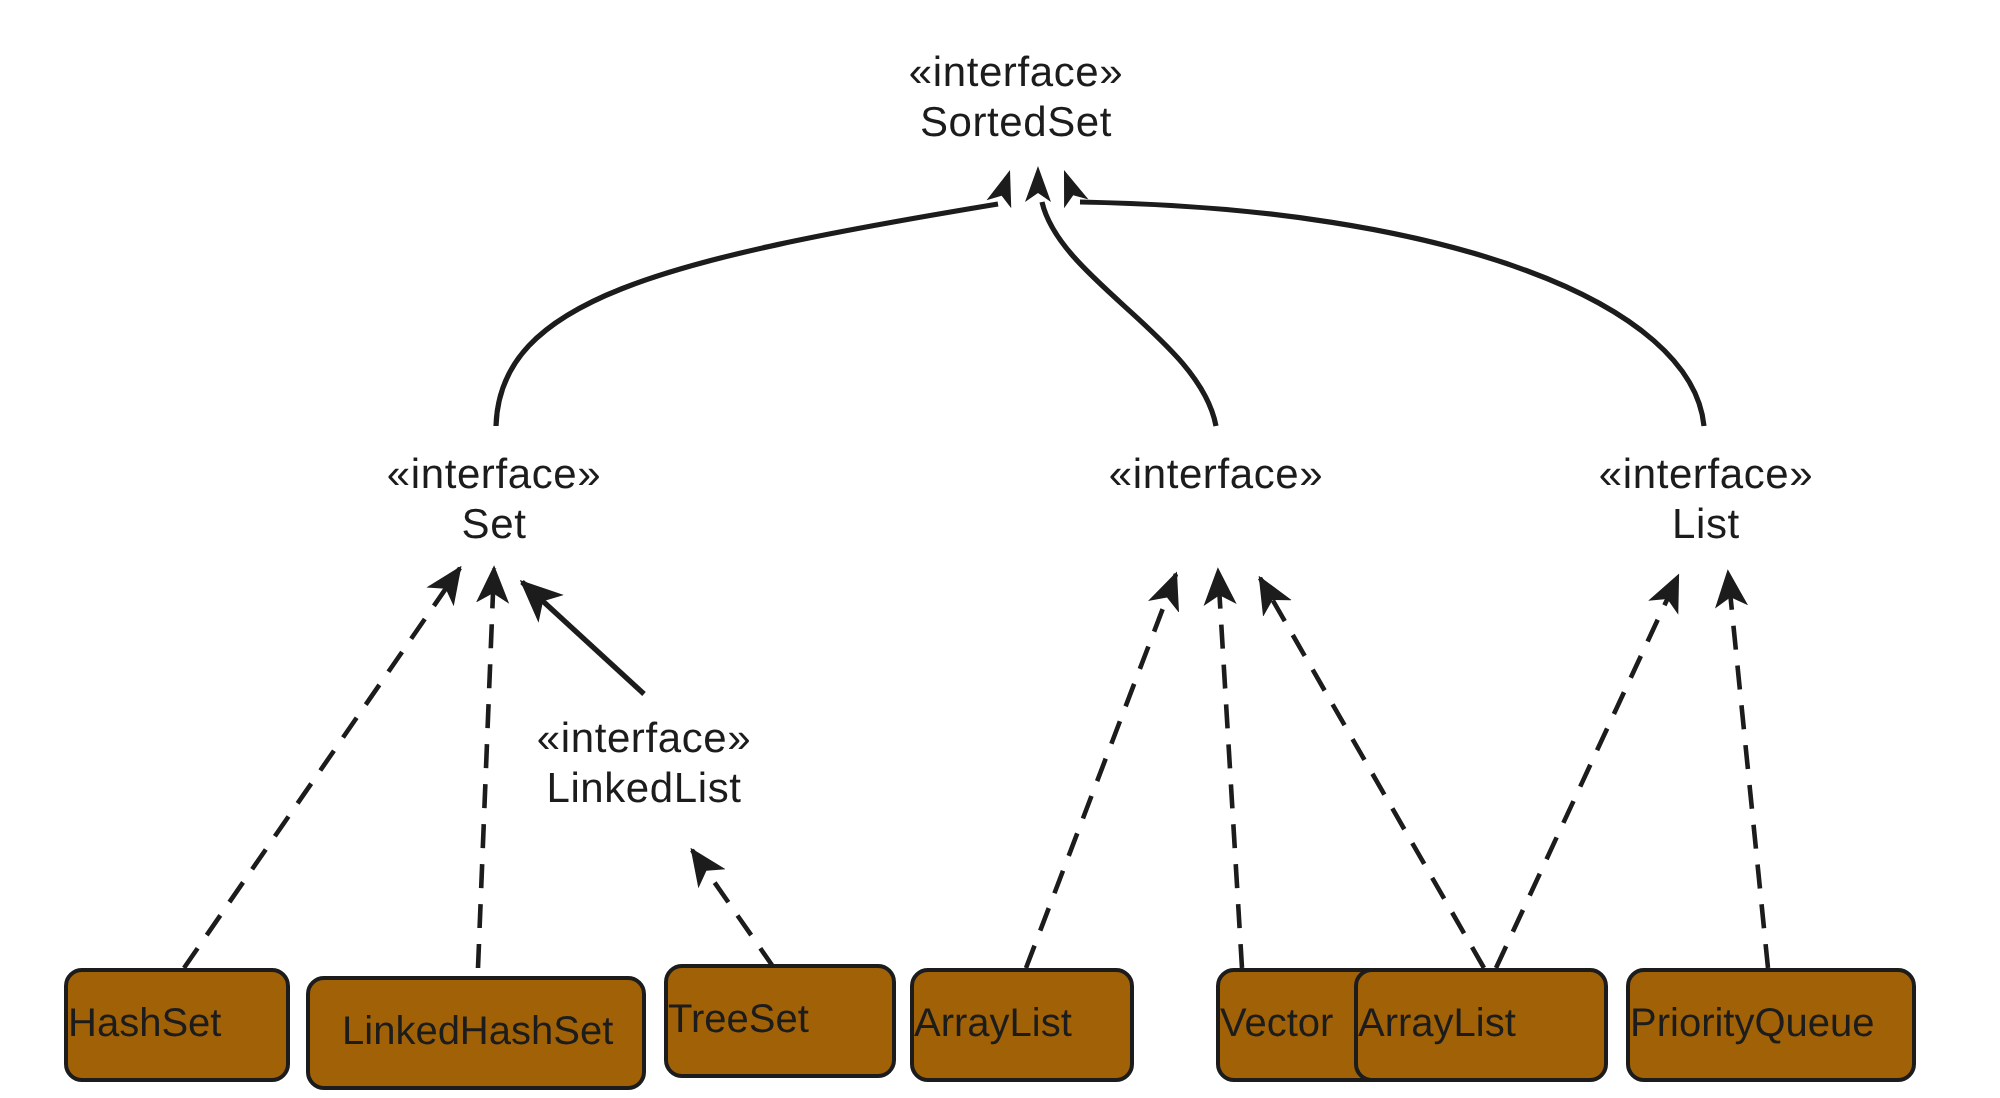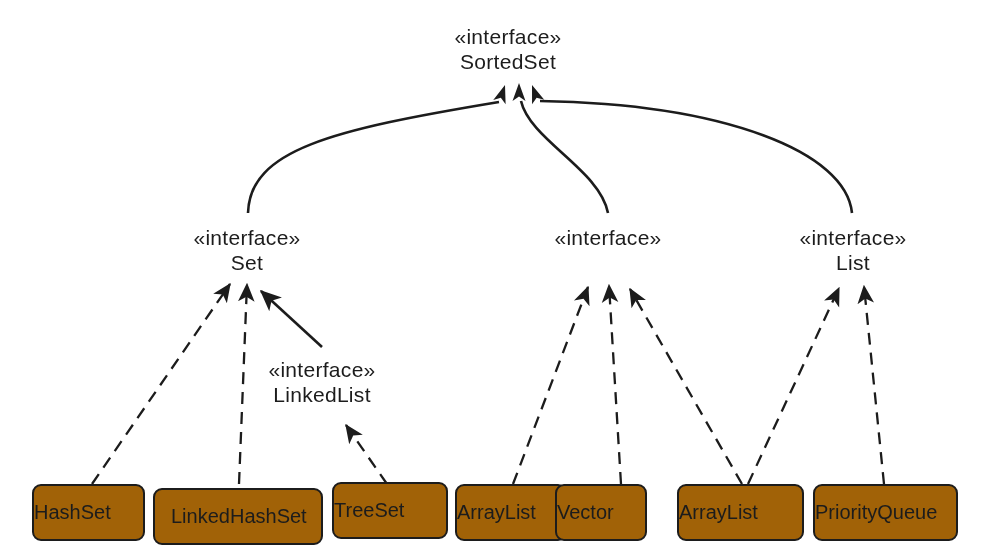"Vector" div.cls { left: 555px -> 608px }
